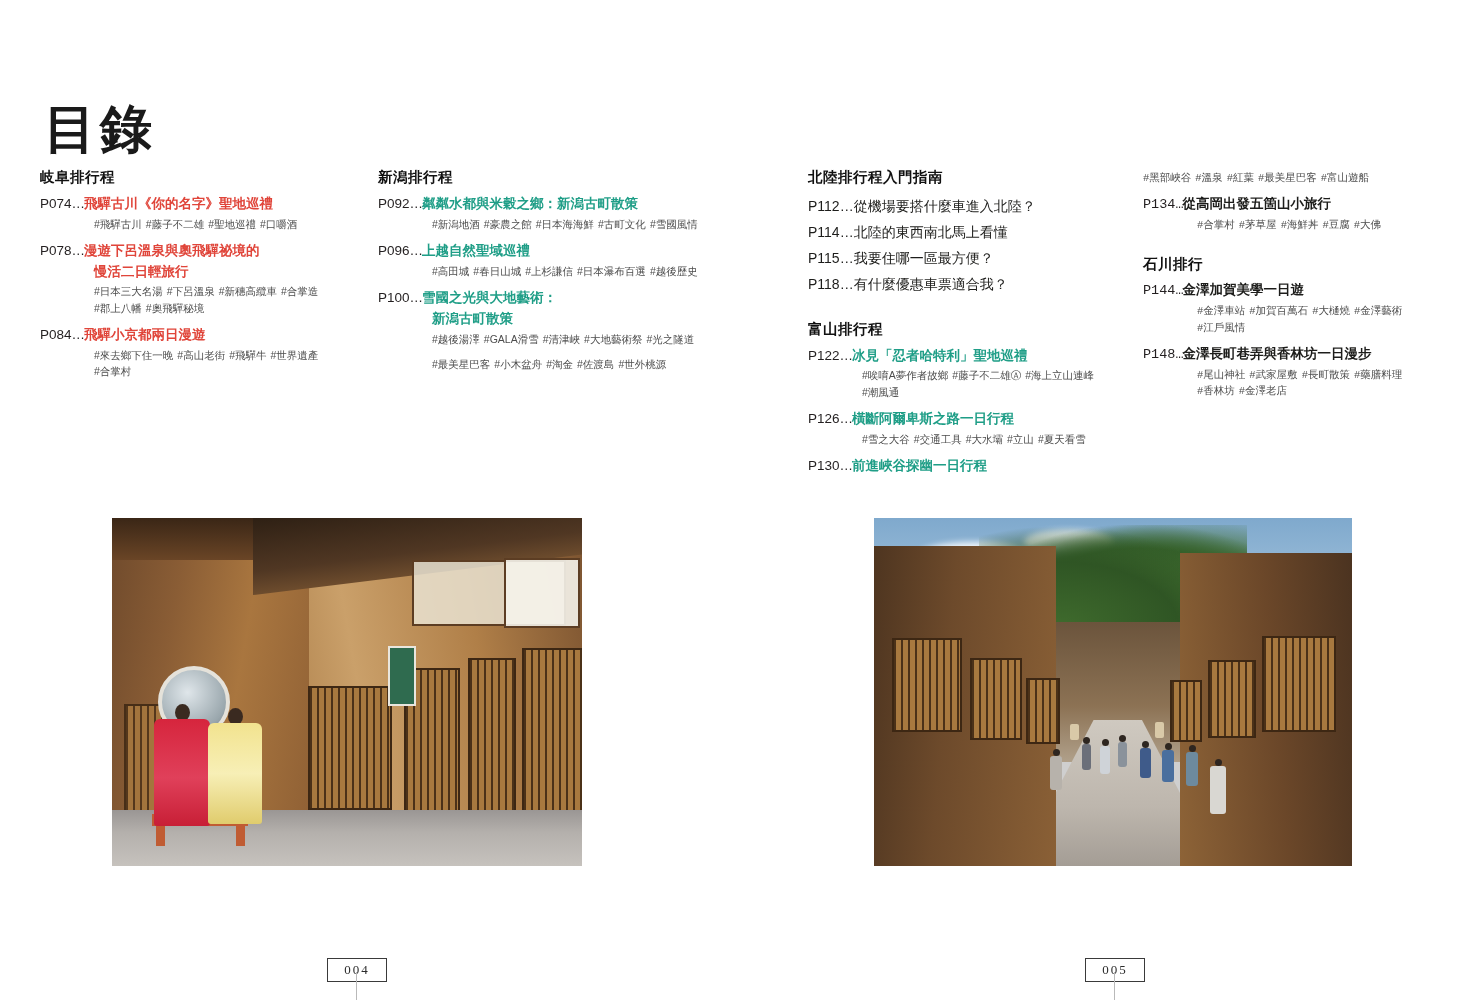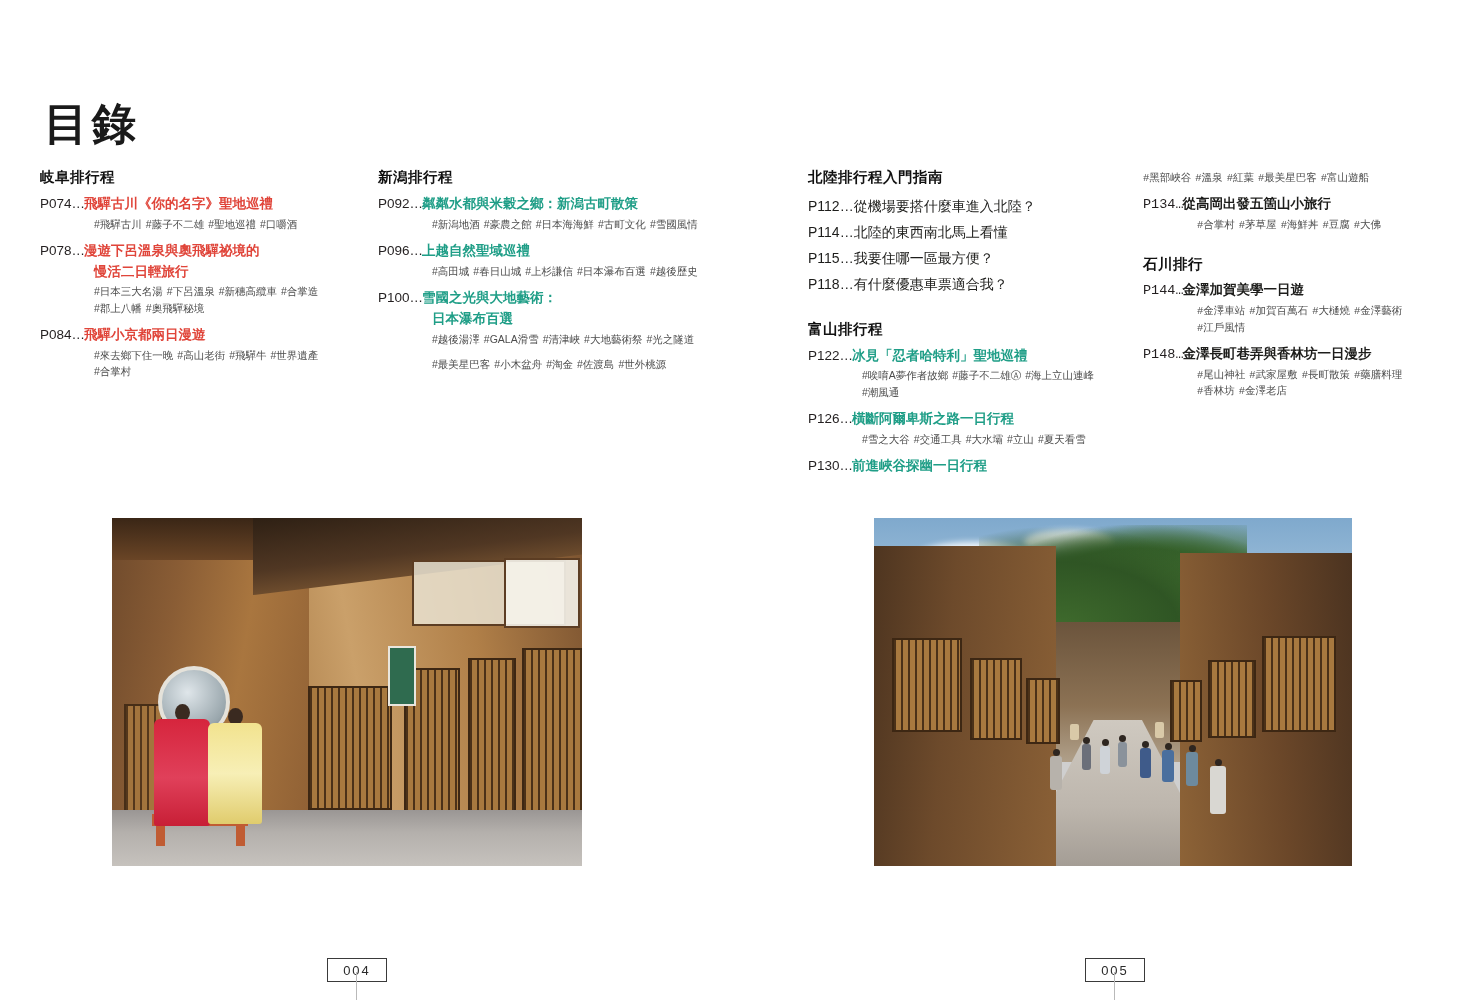"目錄" .toc-title { font-size: 44px -> 52px }
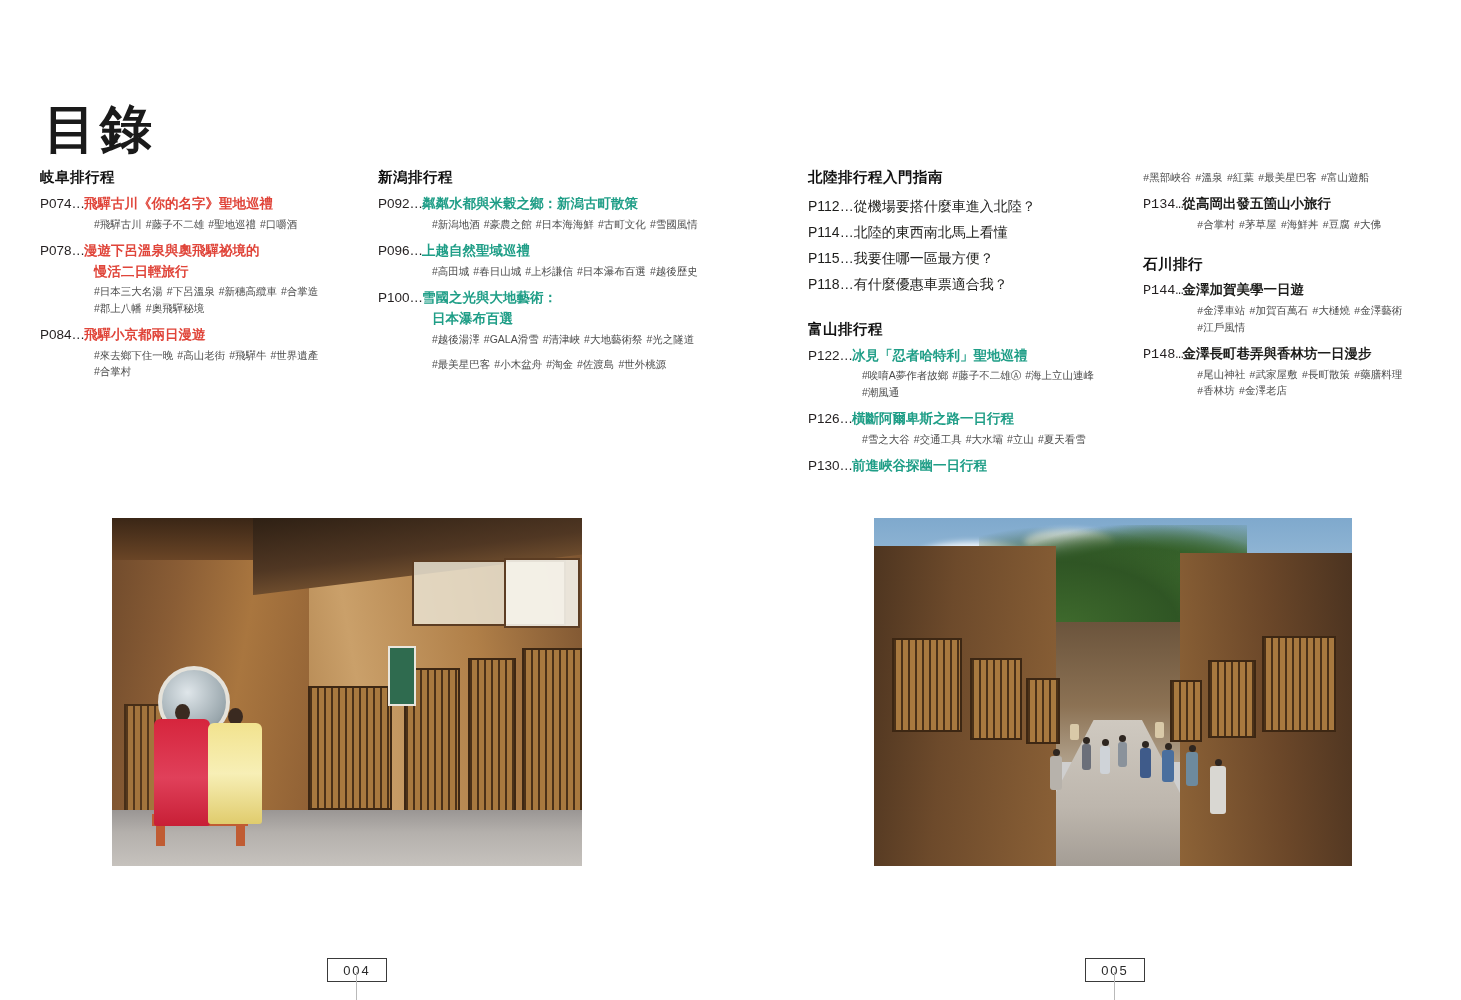"日本瀑布百選" span.etitle { text: 日本瀑布百選 -> 新潟古町散策 }
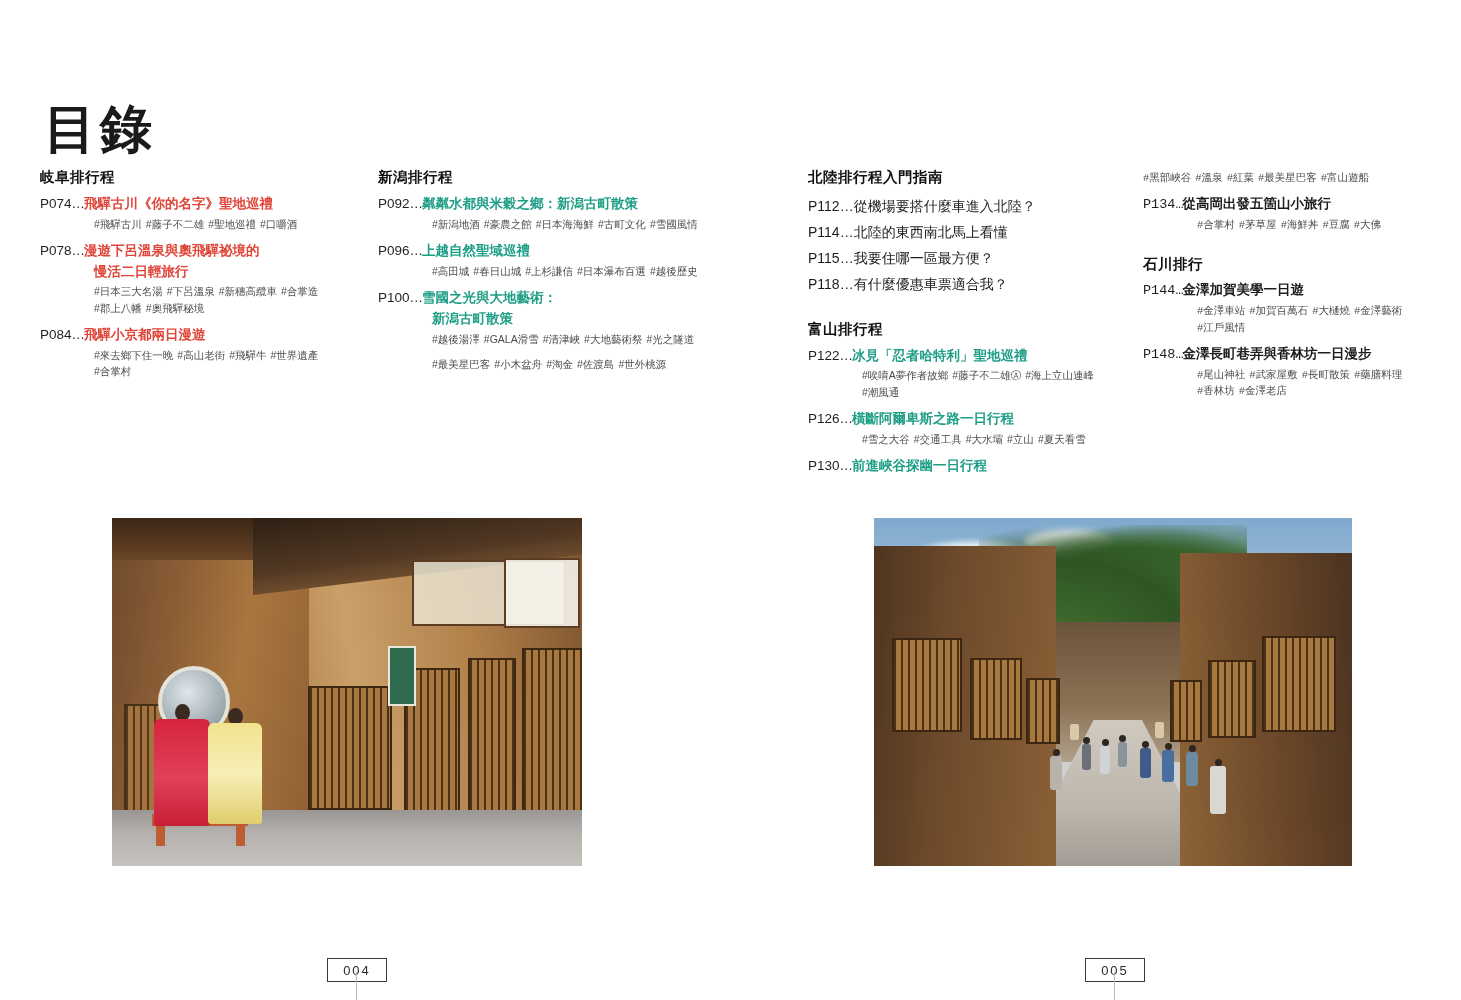"004" .pagenum { font-family: Liberation Sans, sans-serif -> Liberation Serif, serif }
